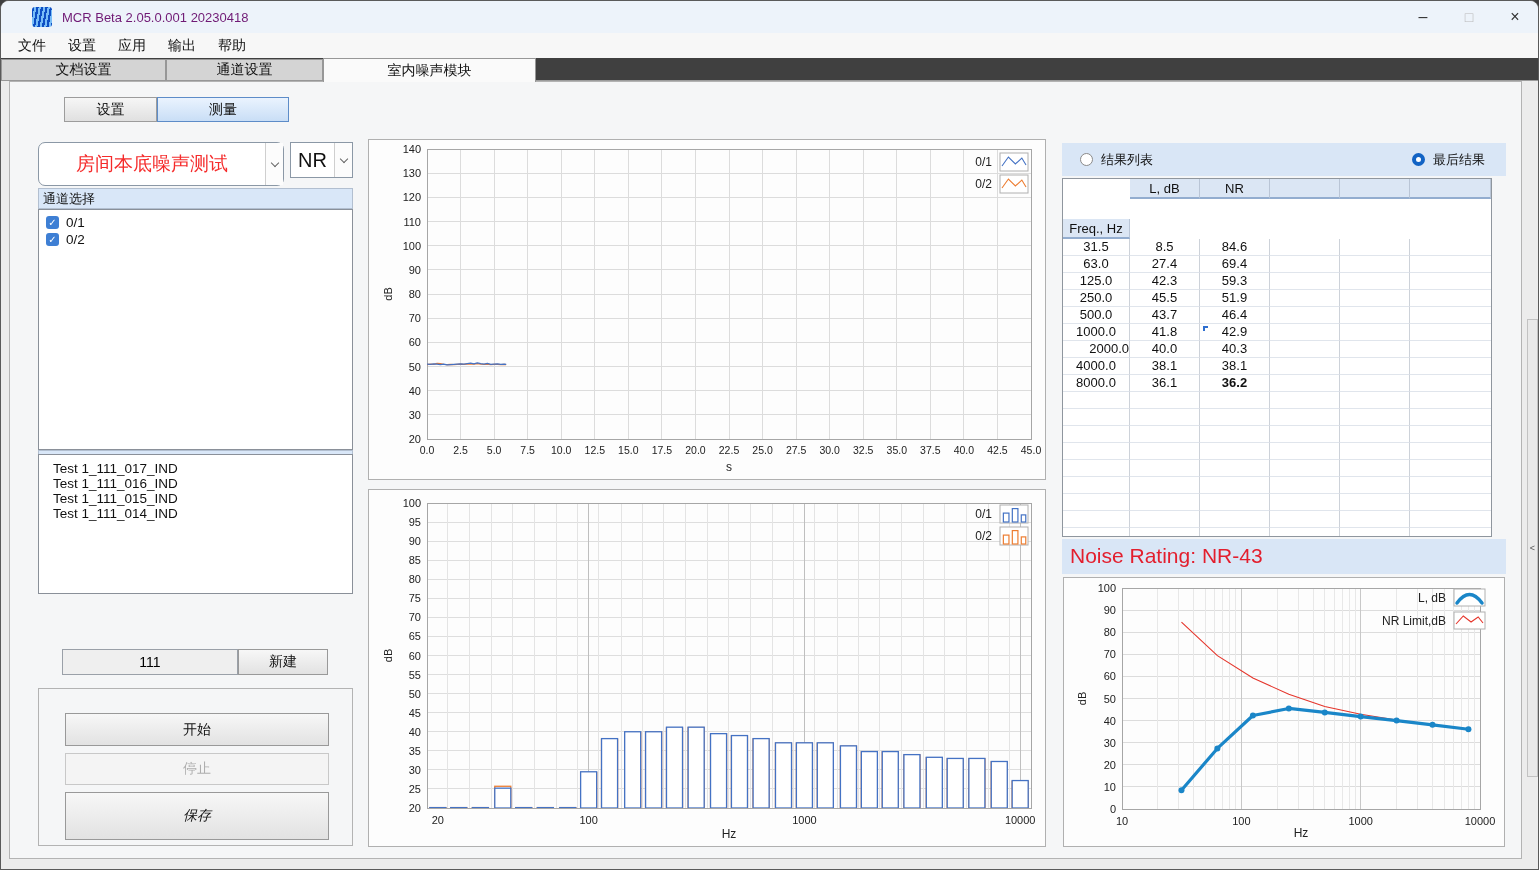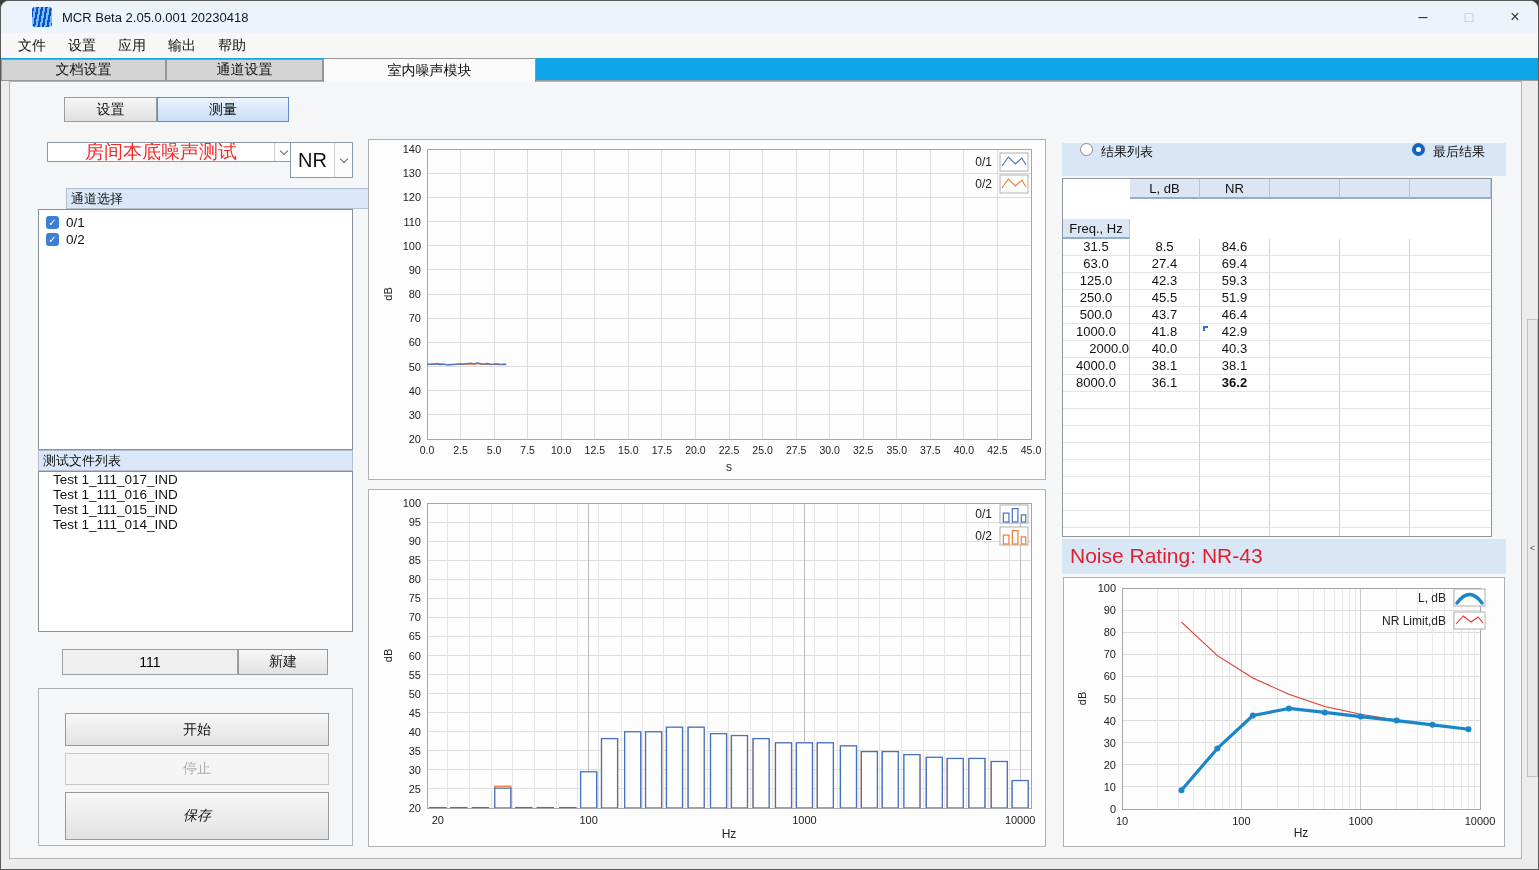"MCR Beta 2.05.0.001 20230418" .title-text { color: #0f172a -> #701a75 }
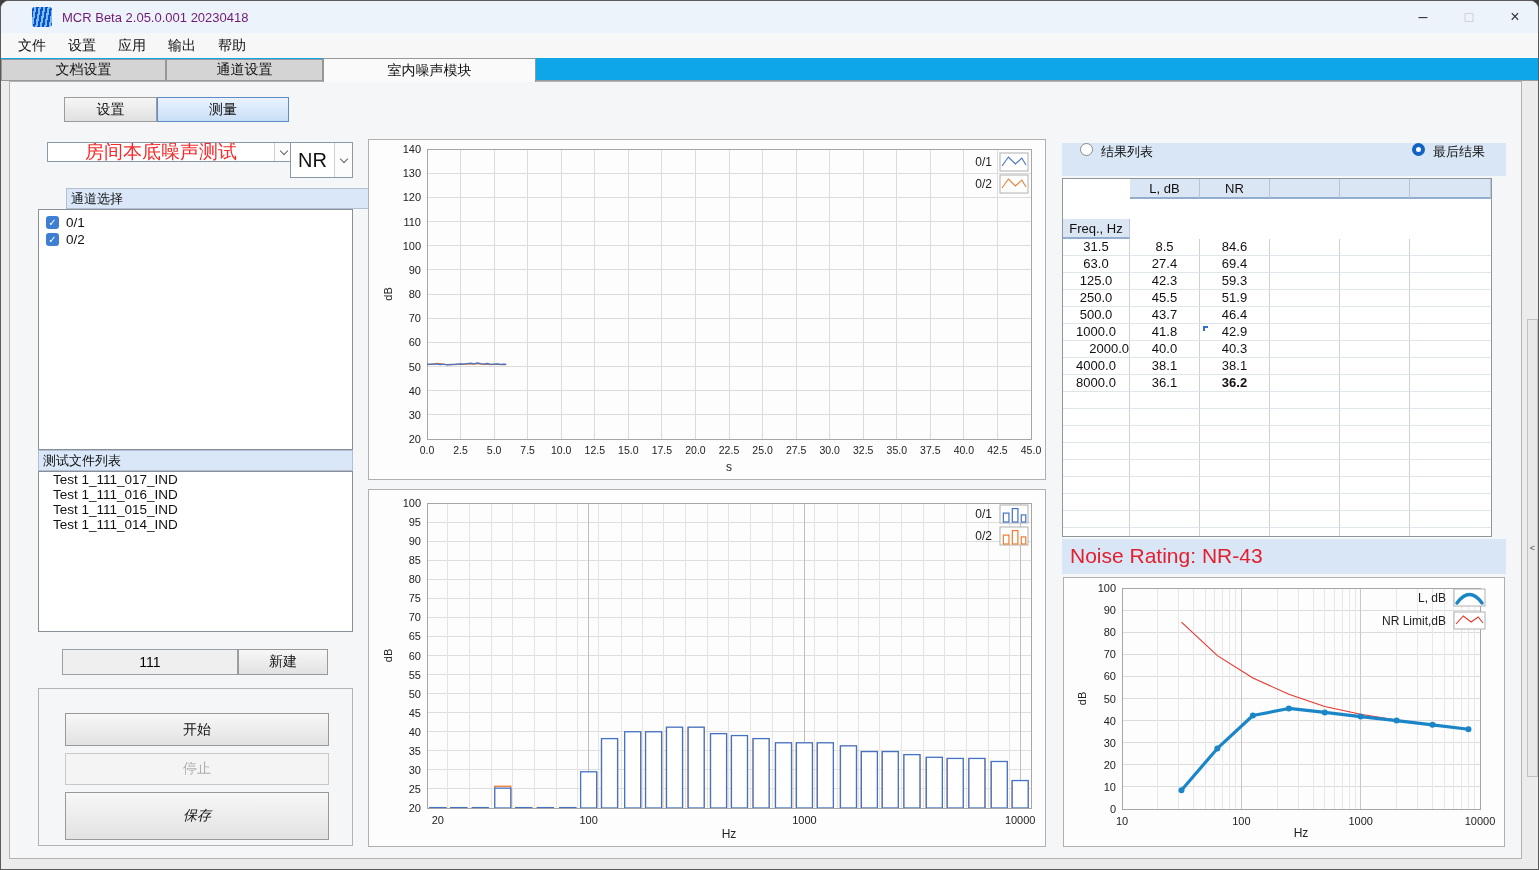"文档设置" .tabstrip { background: #0ea5e9 -> #404040 }
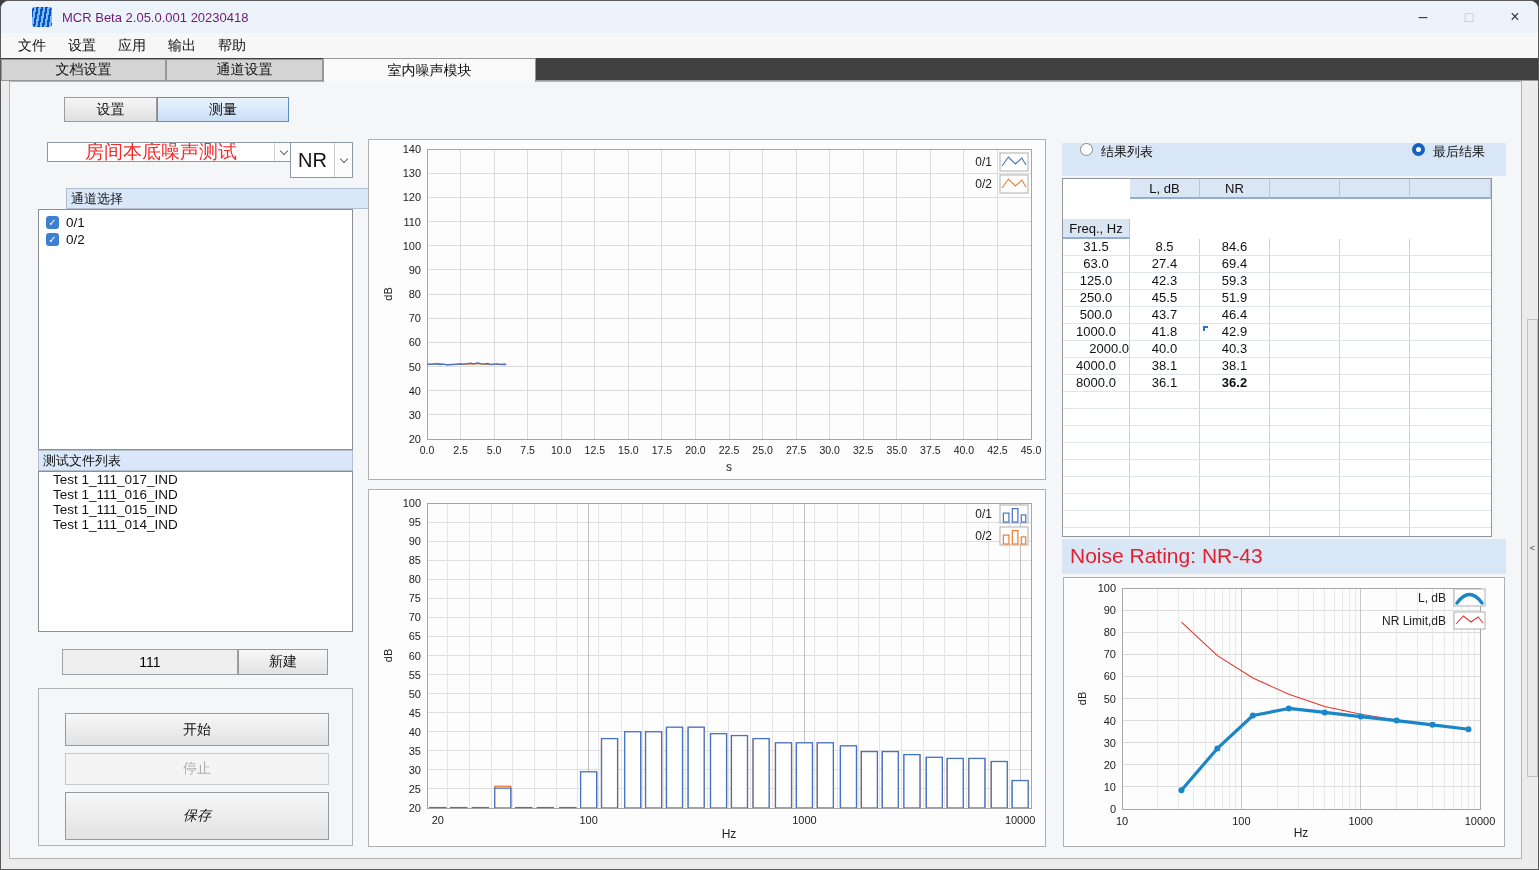"房间本底噪声测试" .test-combo { border-radius: none -> 7px; height: 20px -> 44px; left: 37px -> 28px }
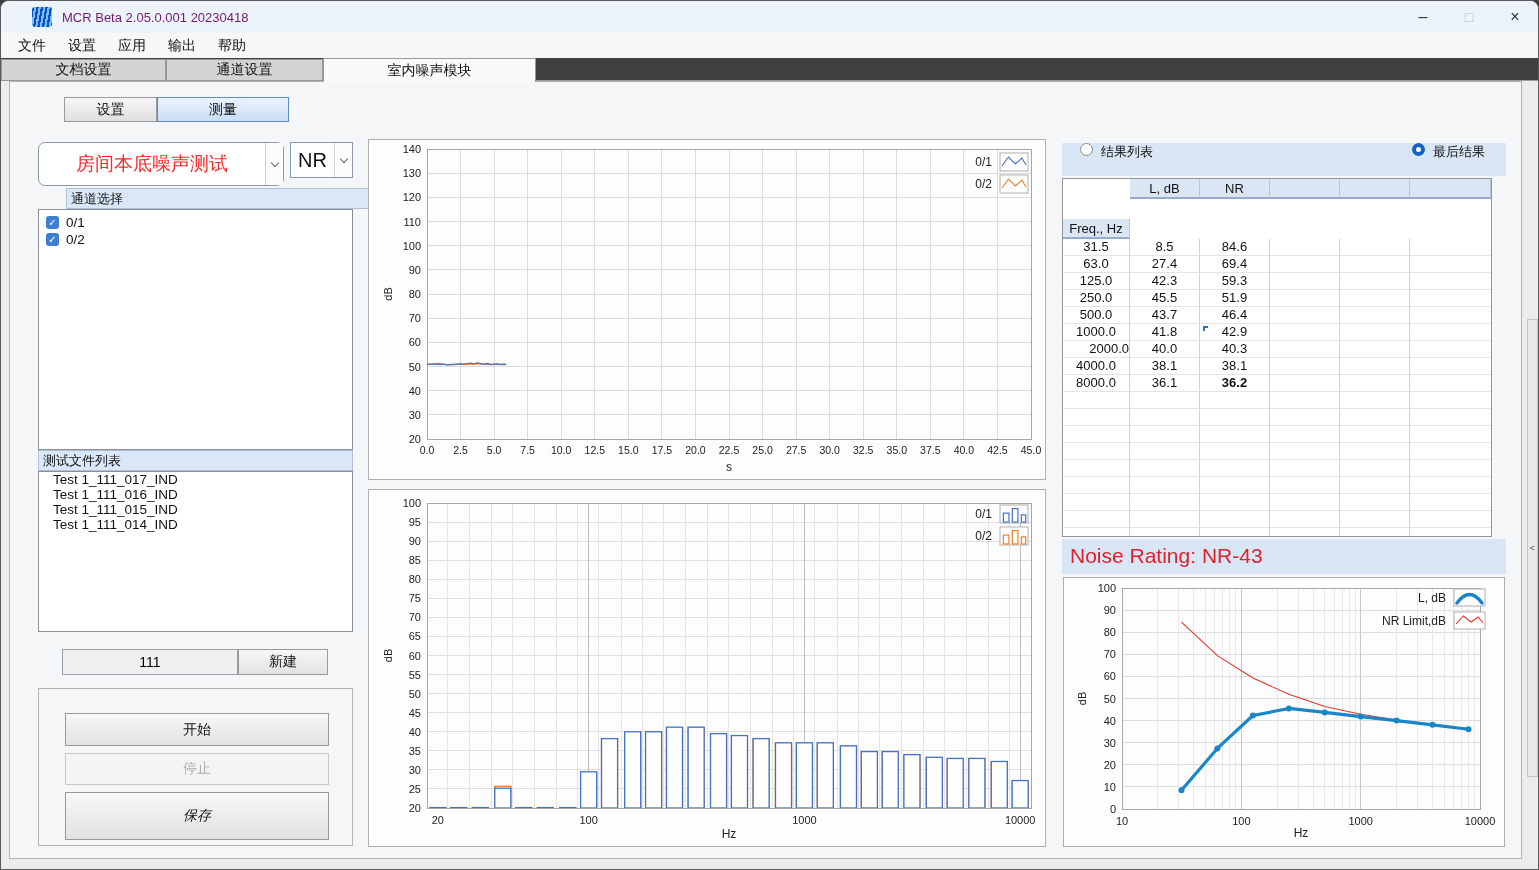"结果列表" .radio-group { align-items: none -> center }
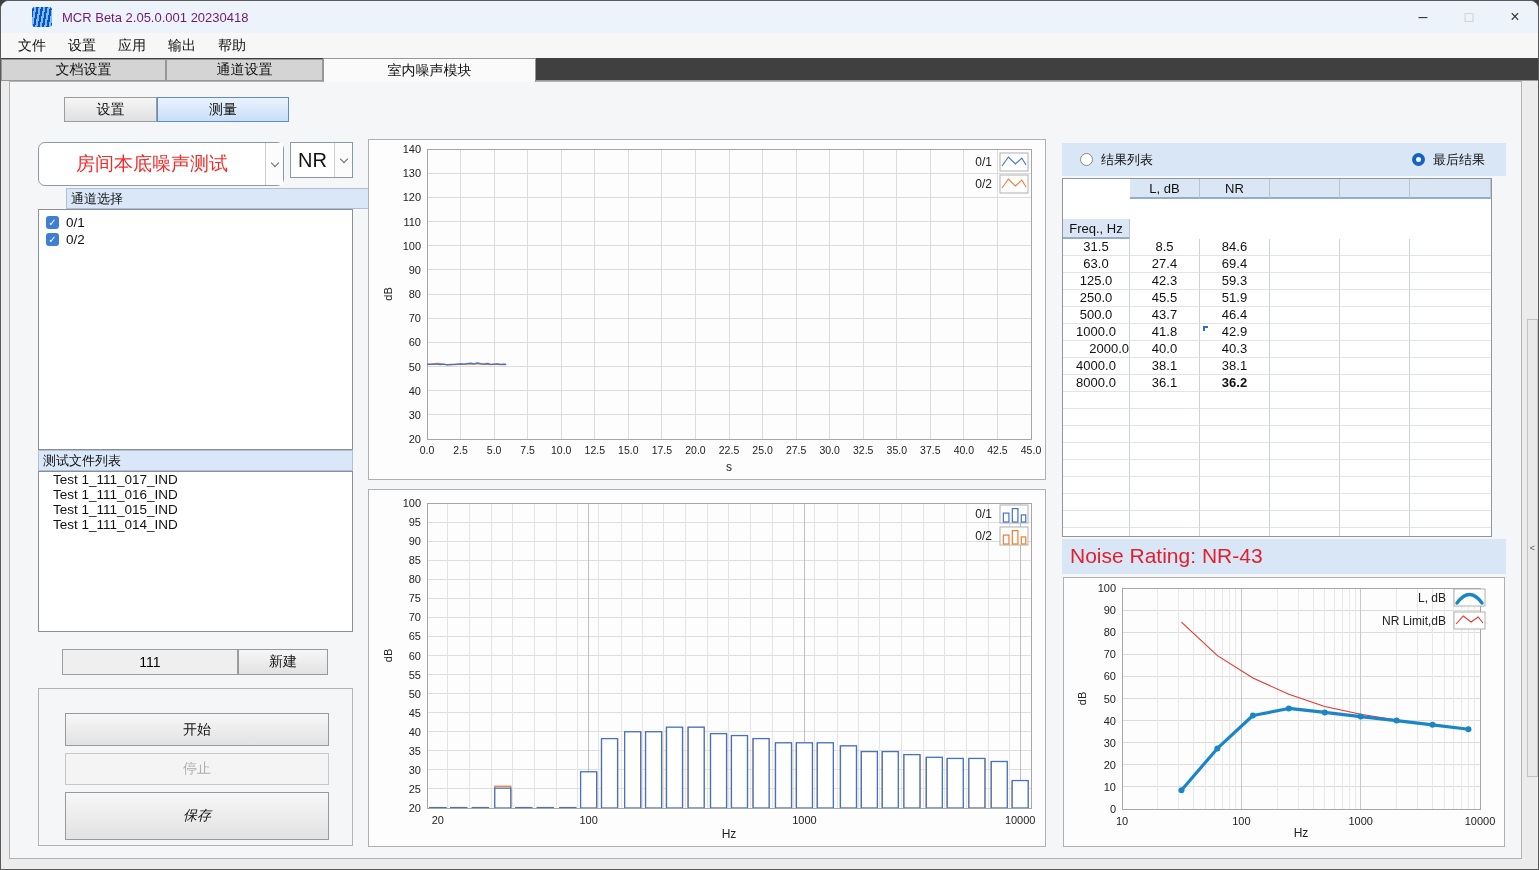"通道选择" .ch-header { margin-left: 28px -> none }
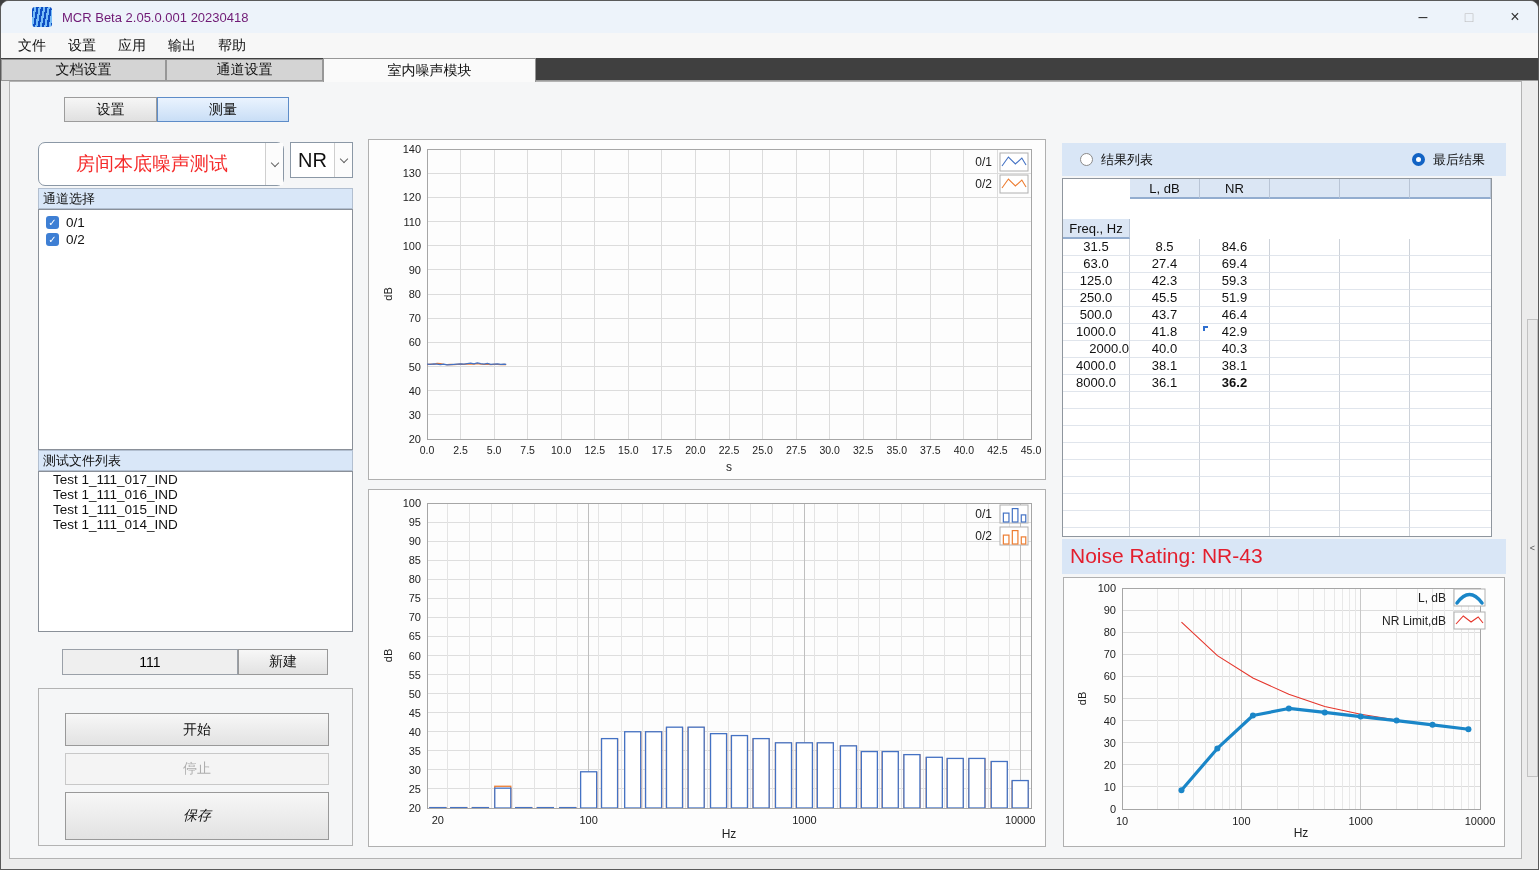"Test 1_111_017_IND" .fl-list { height: 161px -> 140px; padding-top: 0 -> 6px; top: 389px -> 372px }
